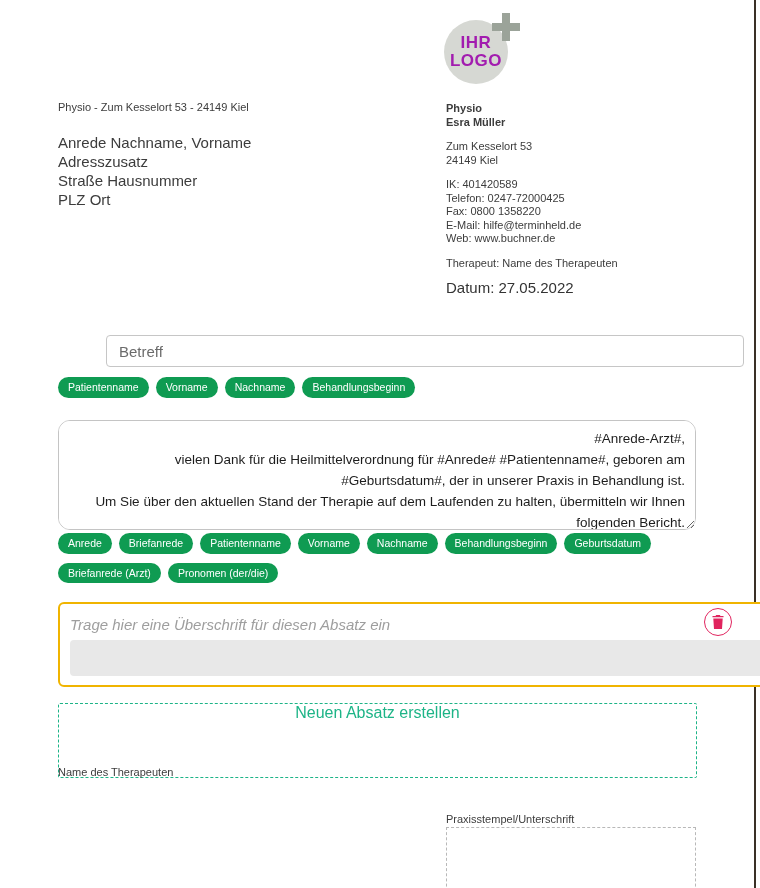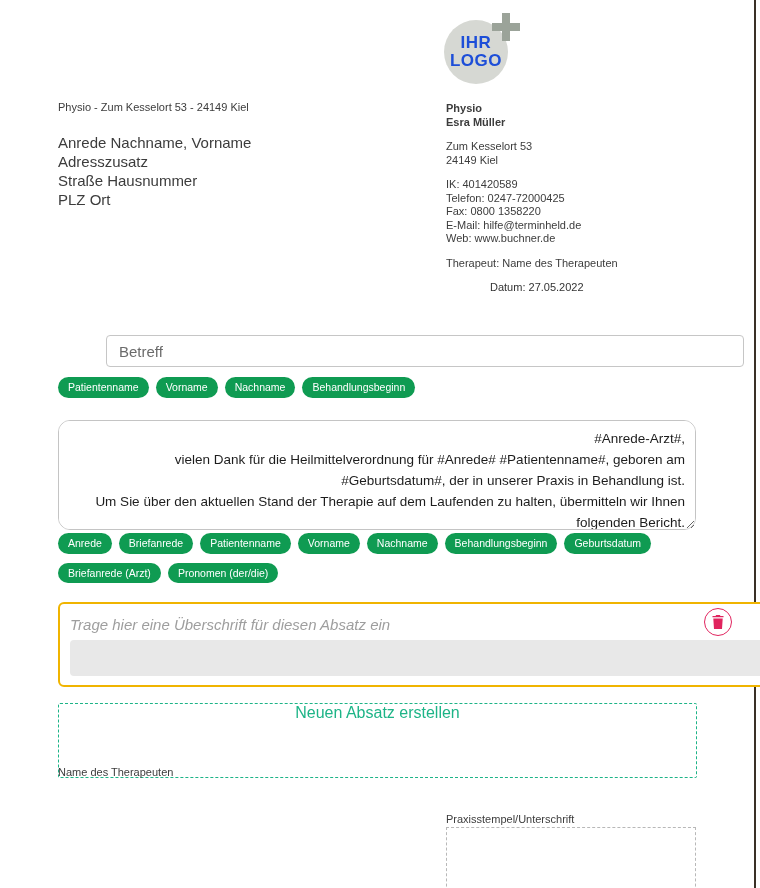"IHR" .logo-circle { color: #1d4ed8 -> #a21caf }
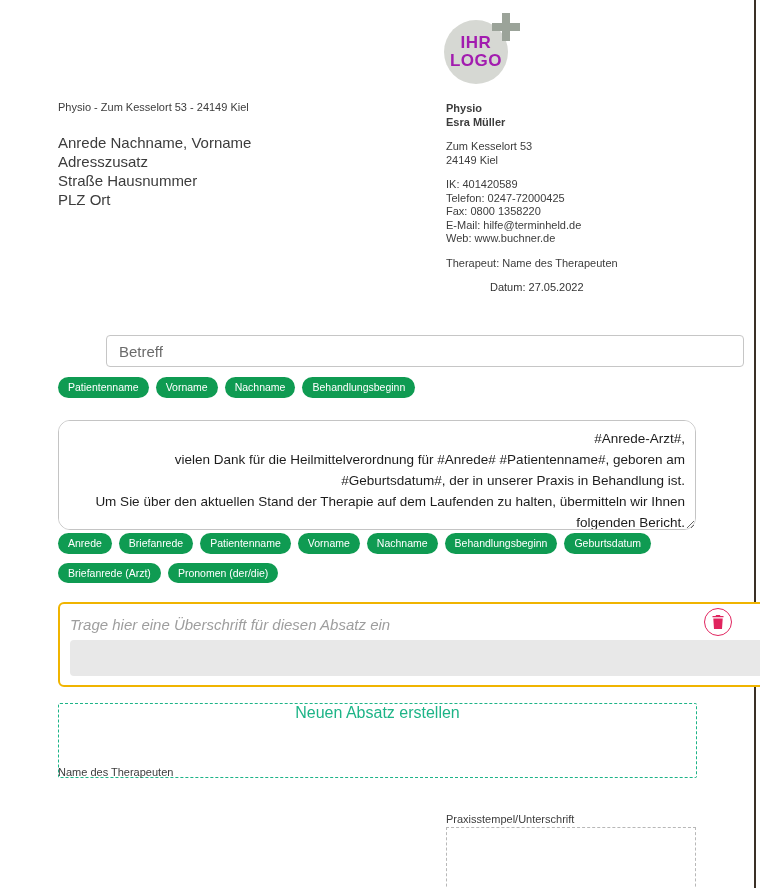"Datum: 27.05.2022" .practice .date { font-size: 11px -> 15px; margin-left: 44px -> none }
